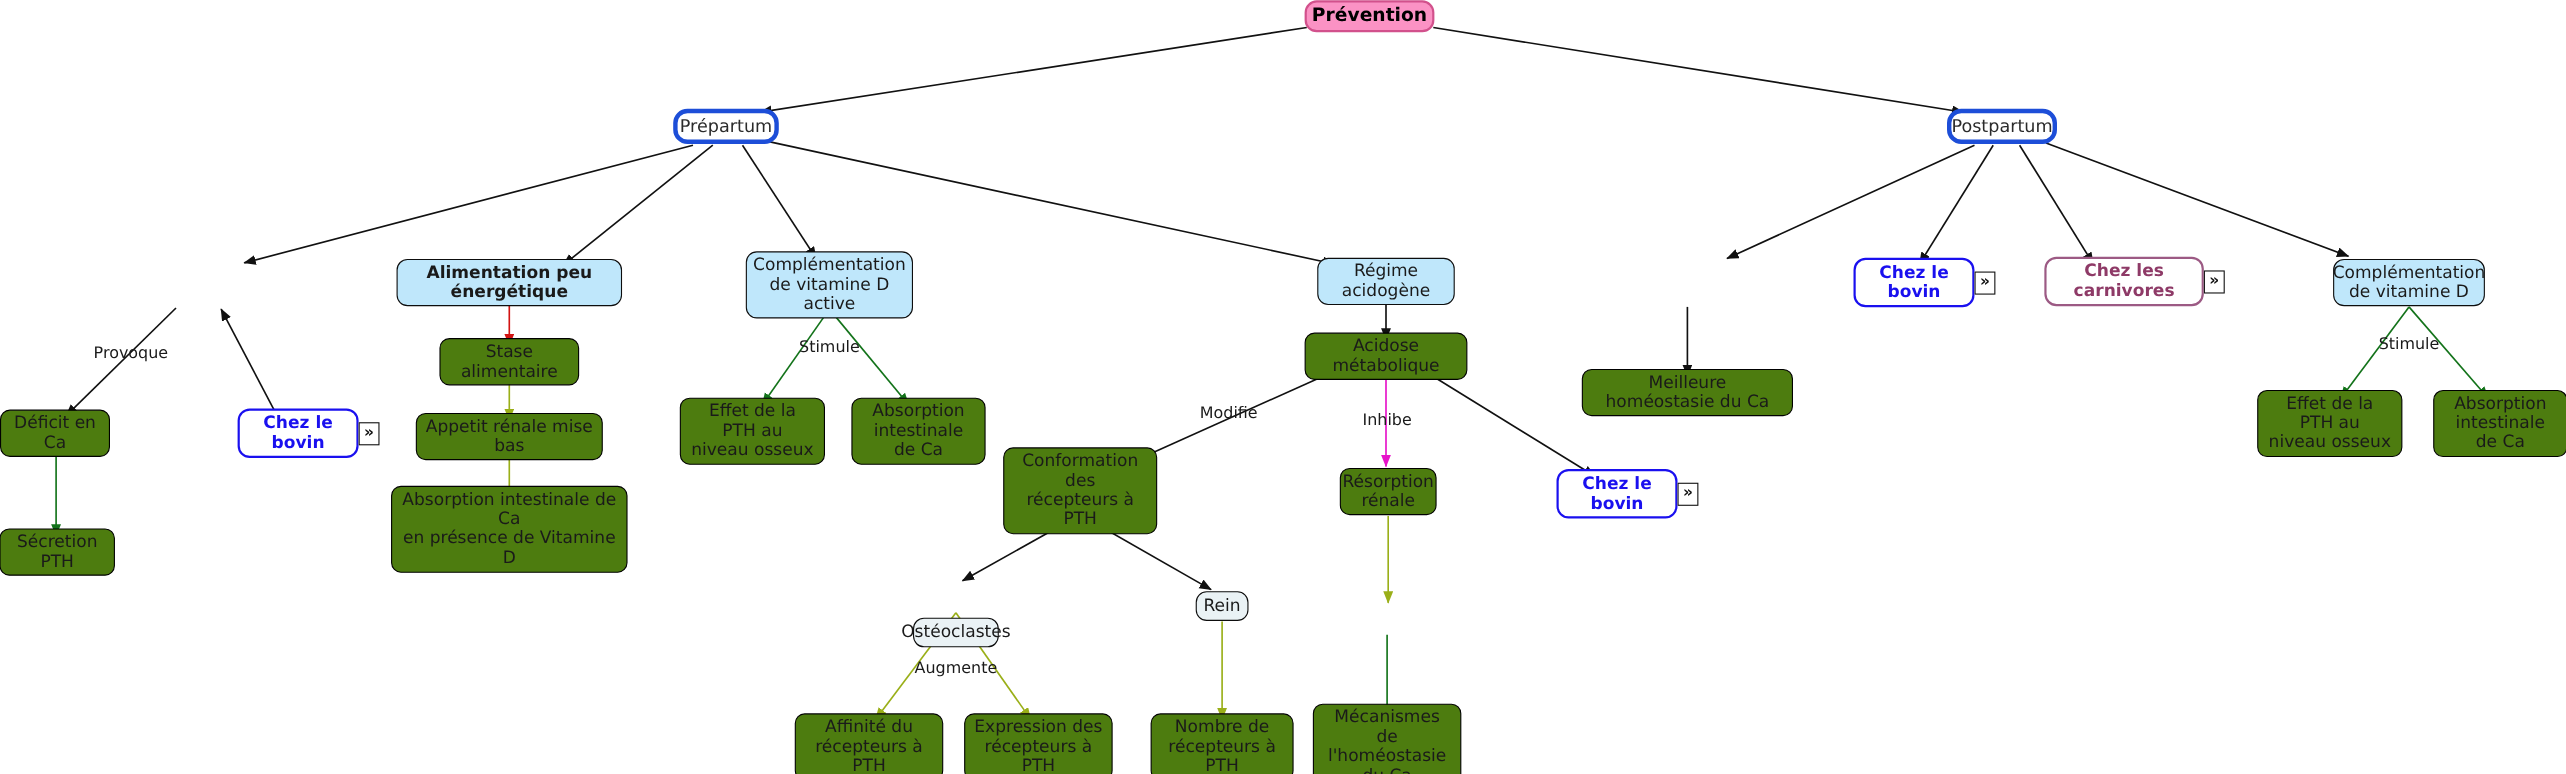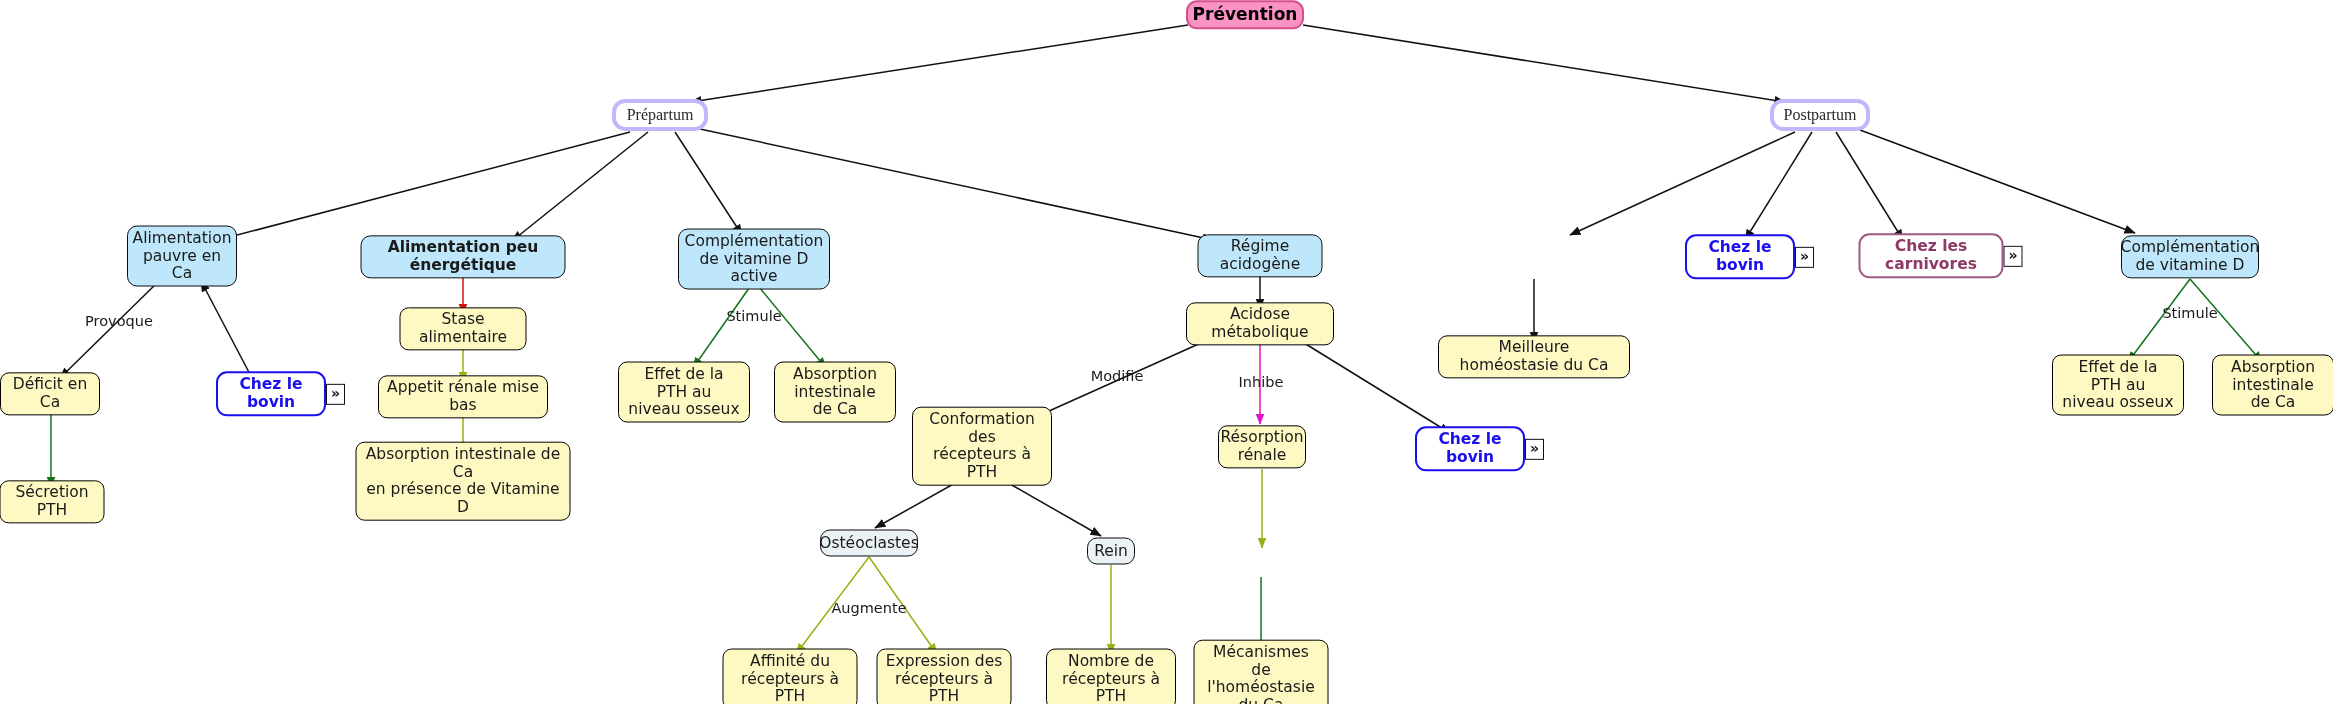"Prépartum" .node.stage { border: 4px solid #c4b5fd -> 4px solid #1d4ed8; font-family: Liberation Serif, serif -> none }
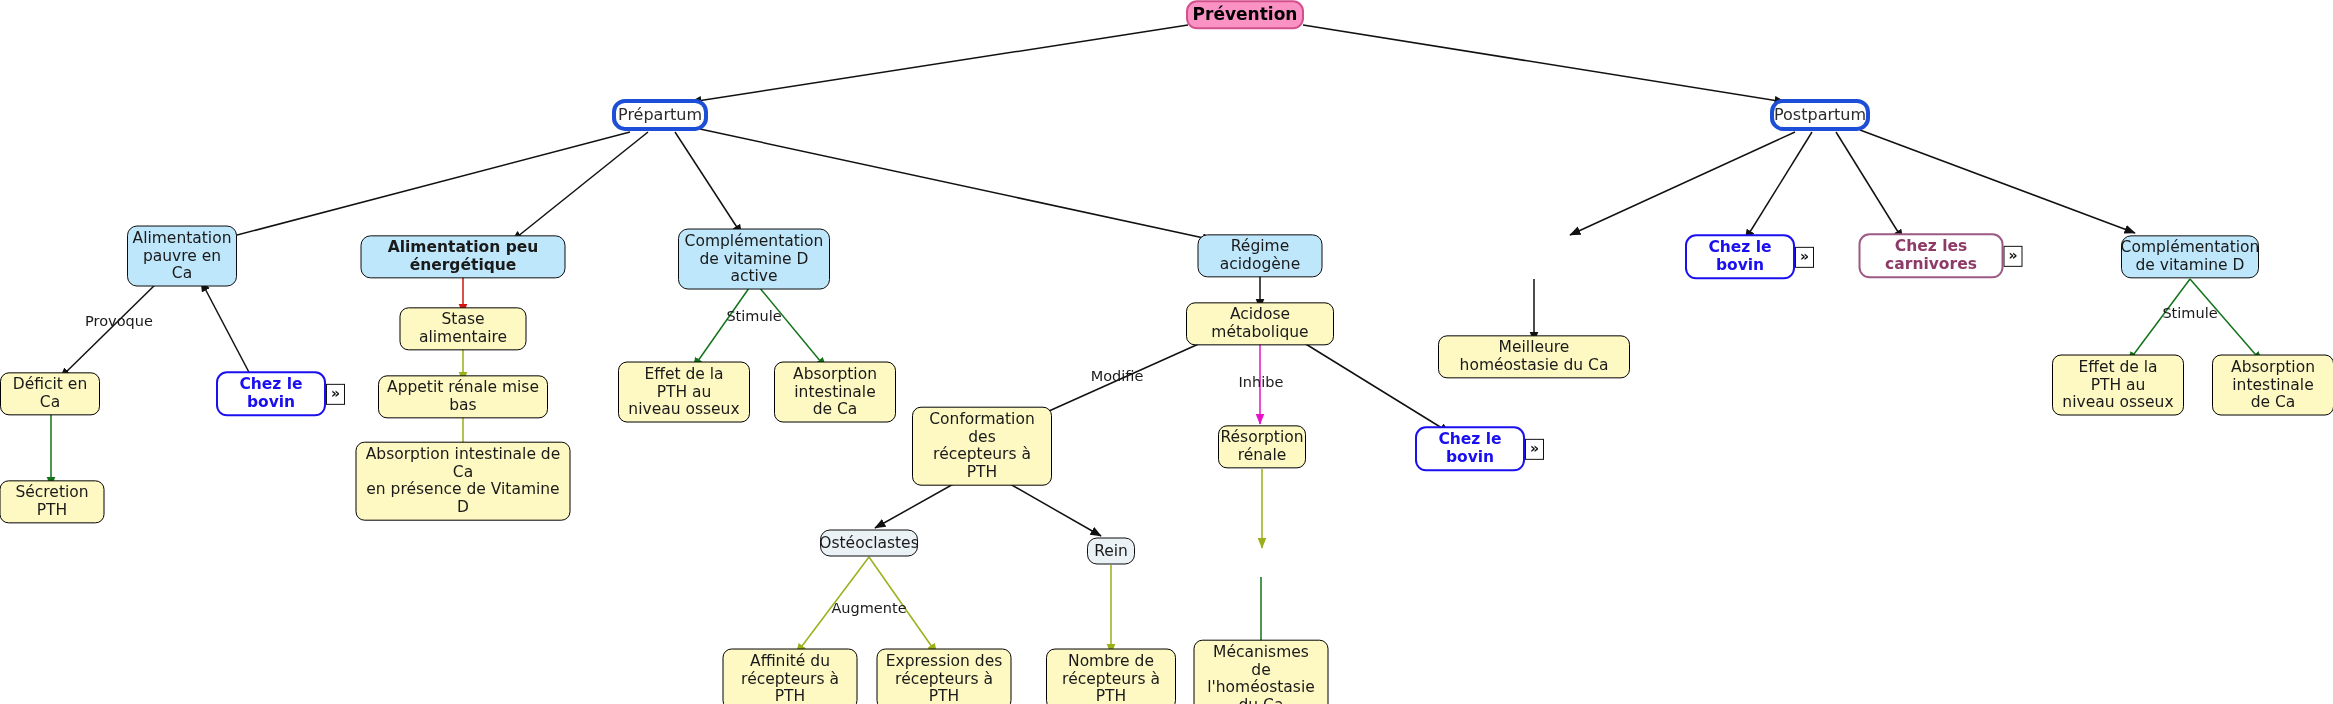"Alimentation" div.node { html: <div><span>Alimentation pauvre en Ca</span></div> -> none }
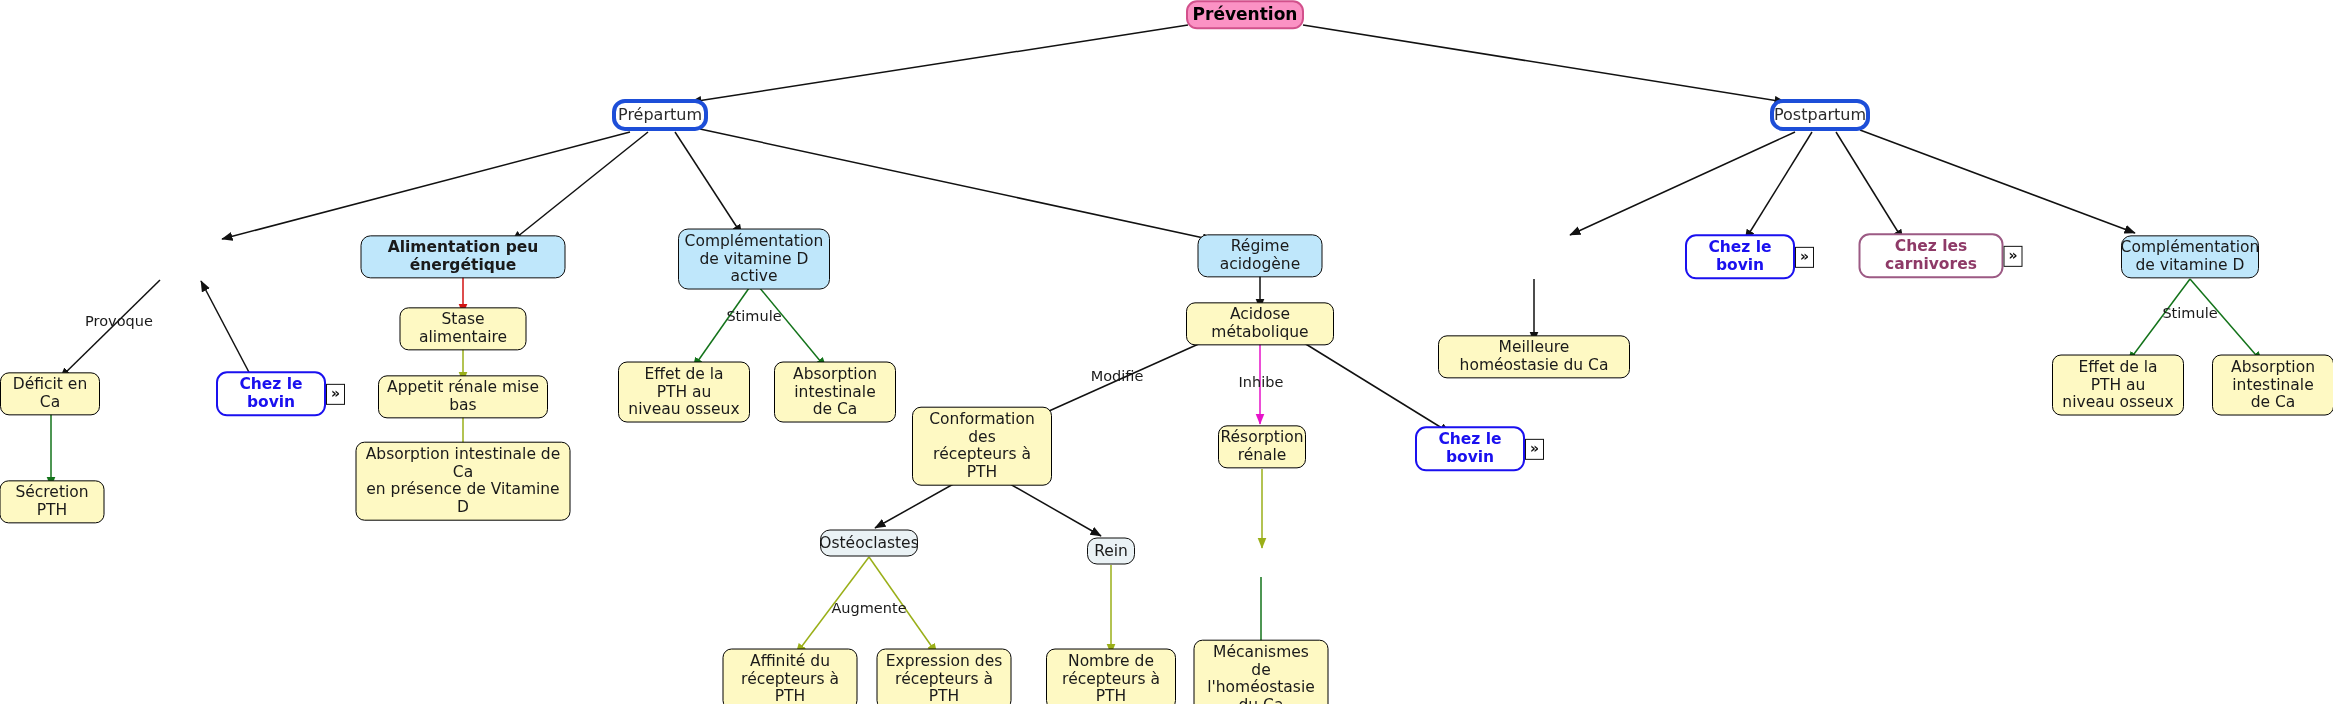"Stase alimentaire" .node { background: #fef9c3 -> #4d7c0f }
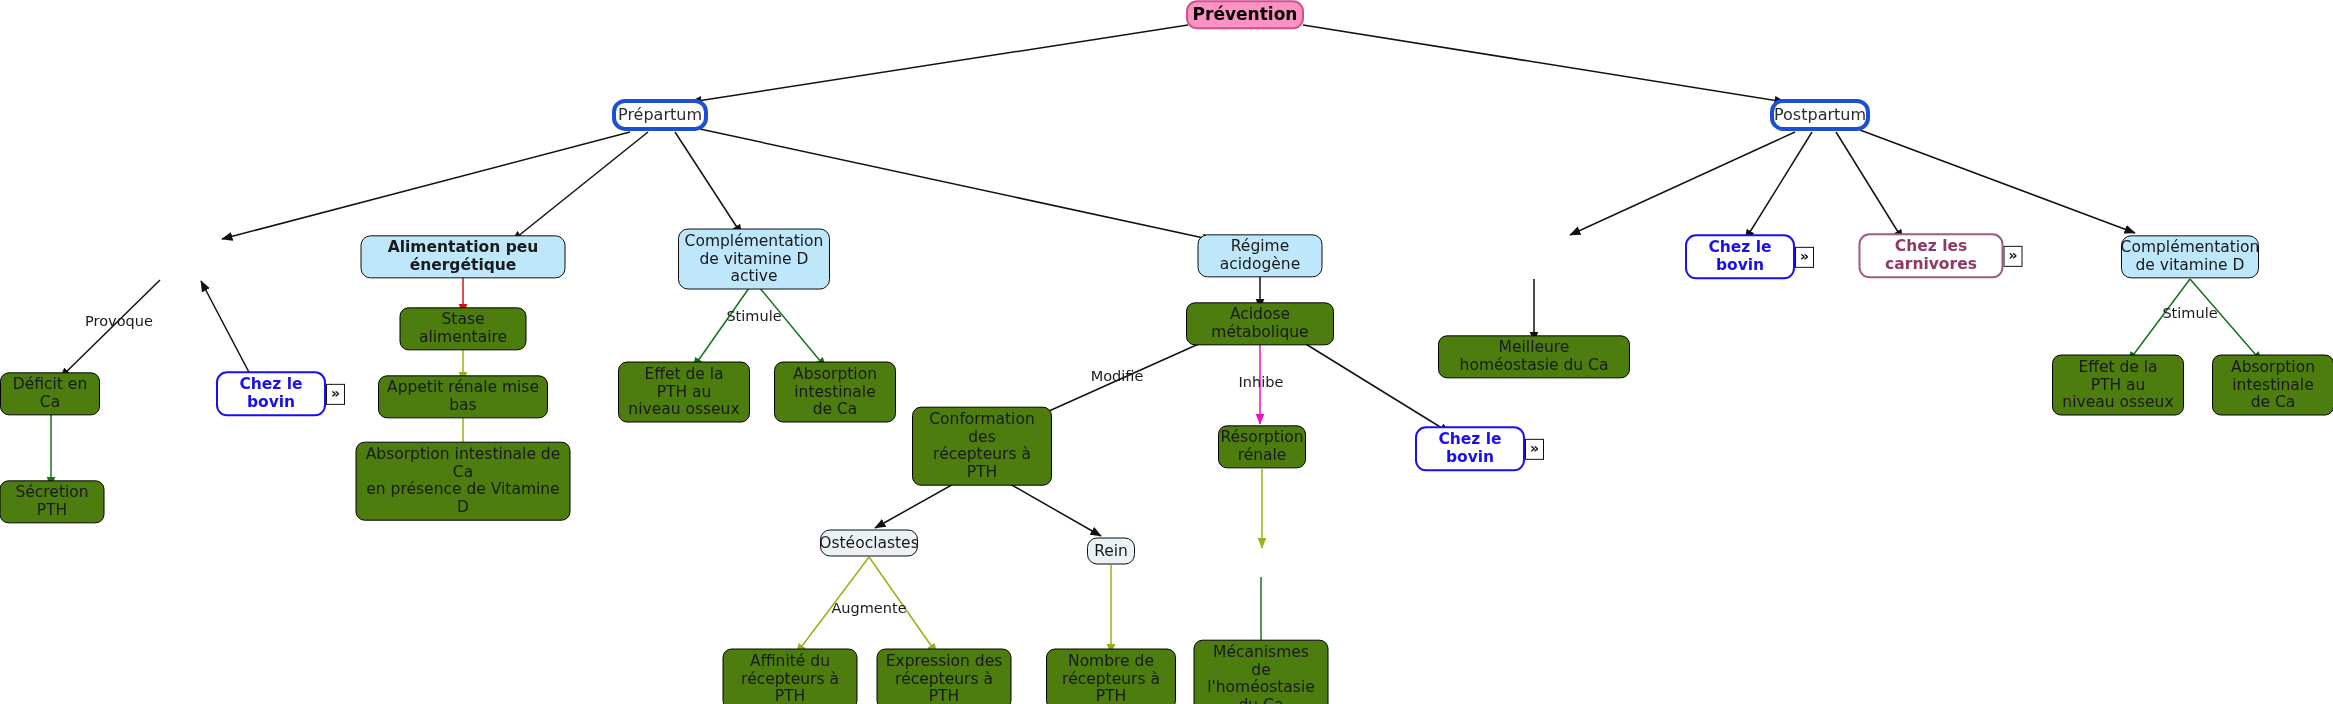"Ostéoclastes" div.node { top: 543px -> 575px; width: 98px -> 78px }
